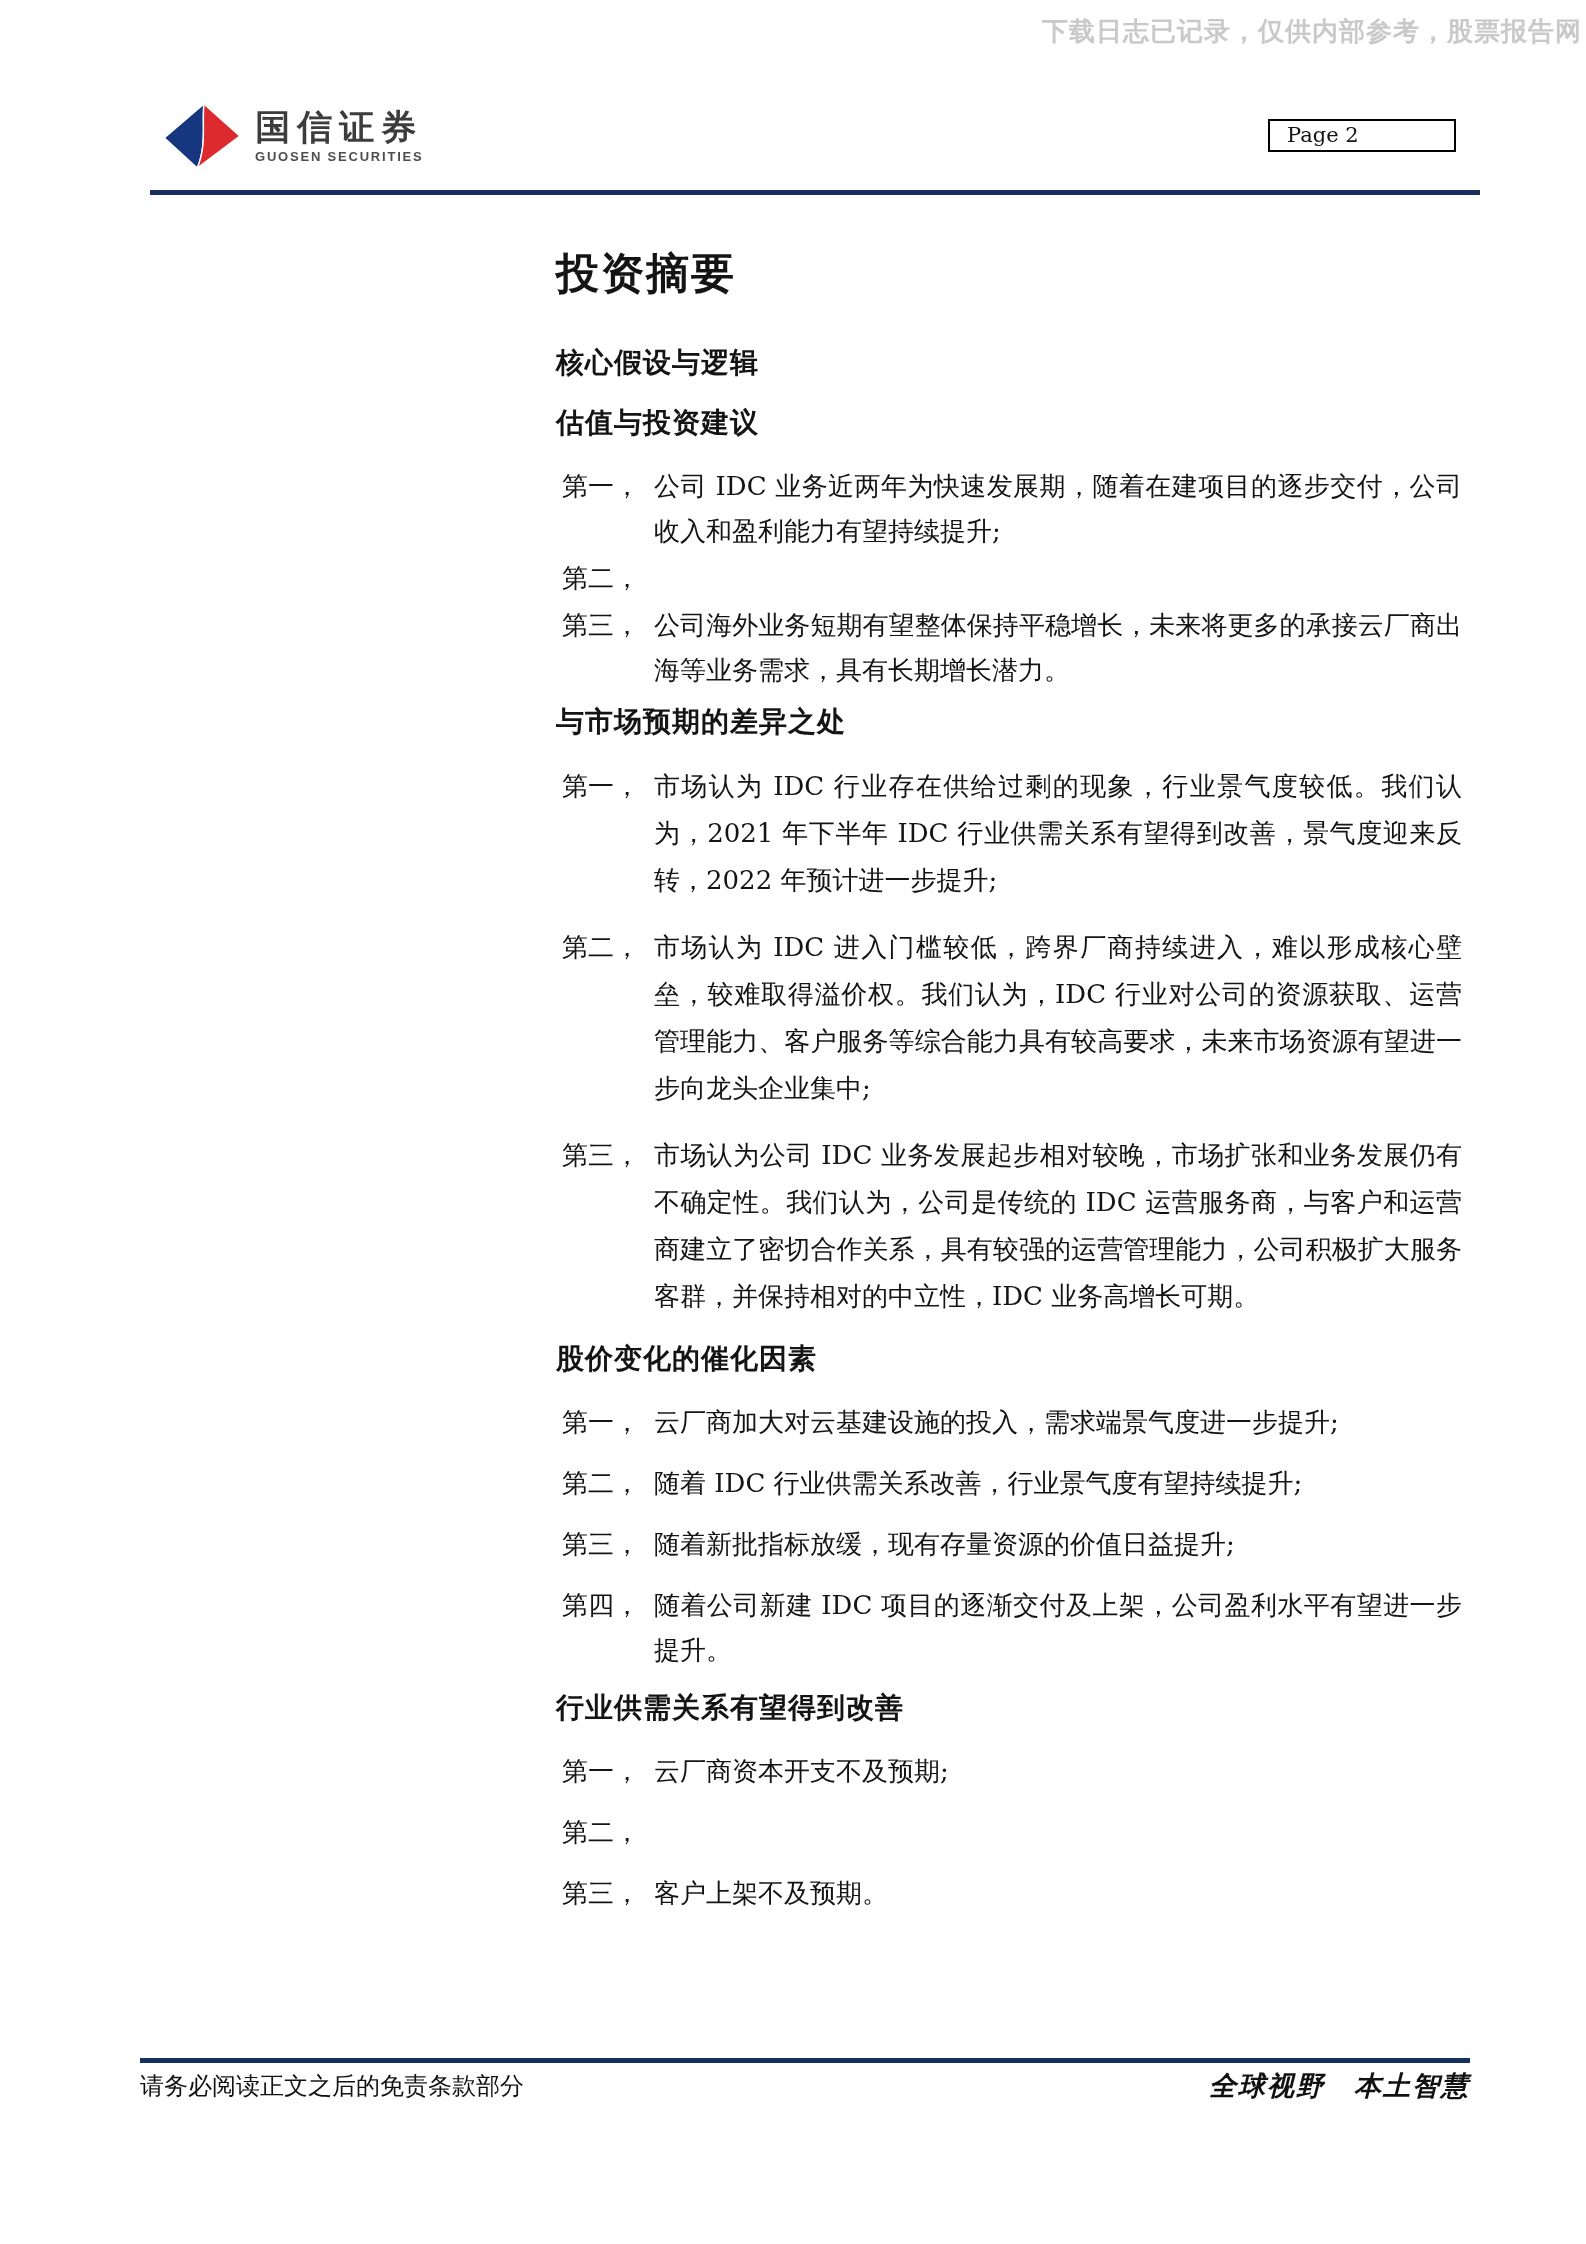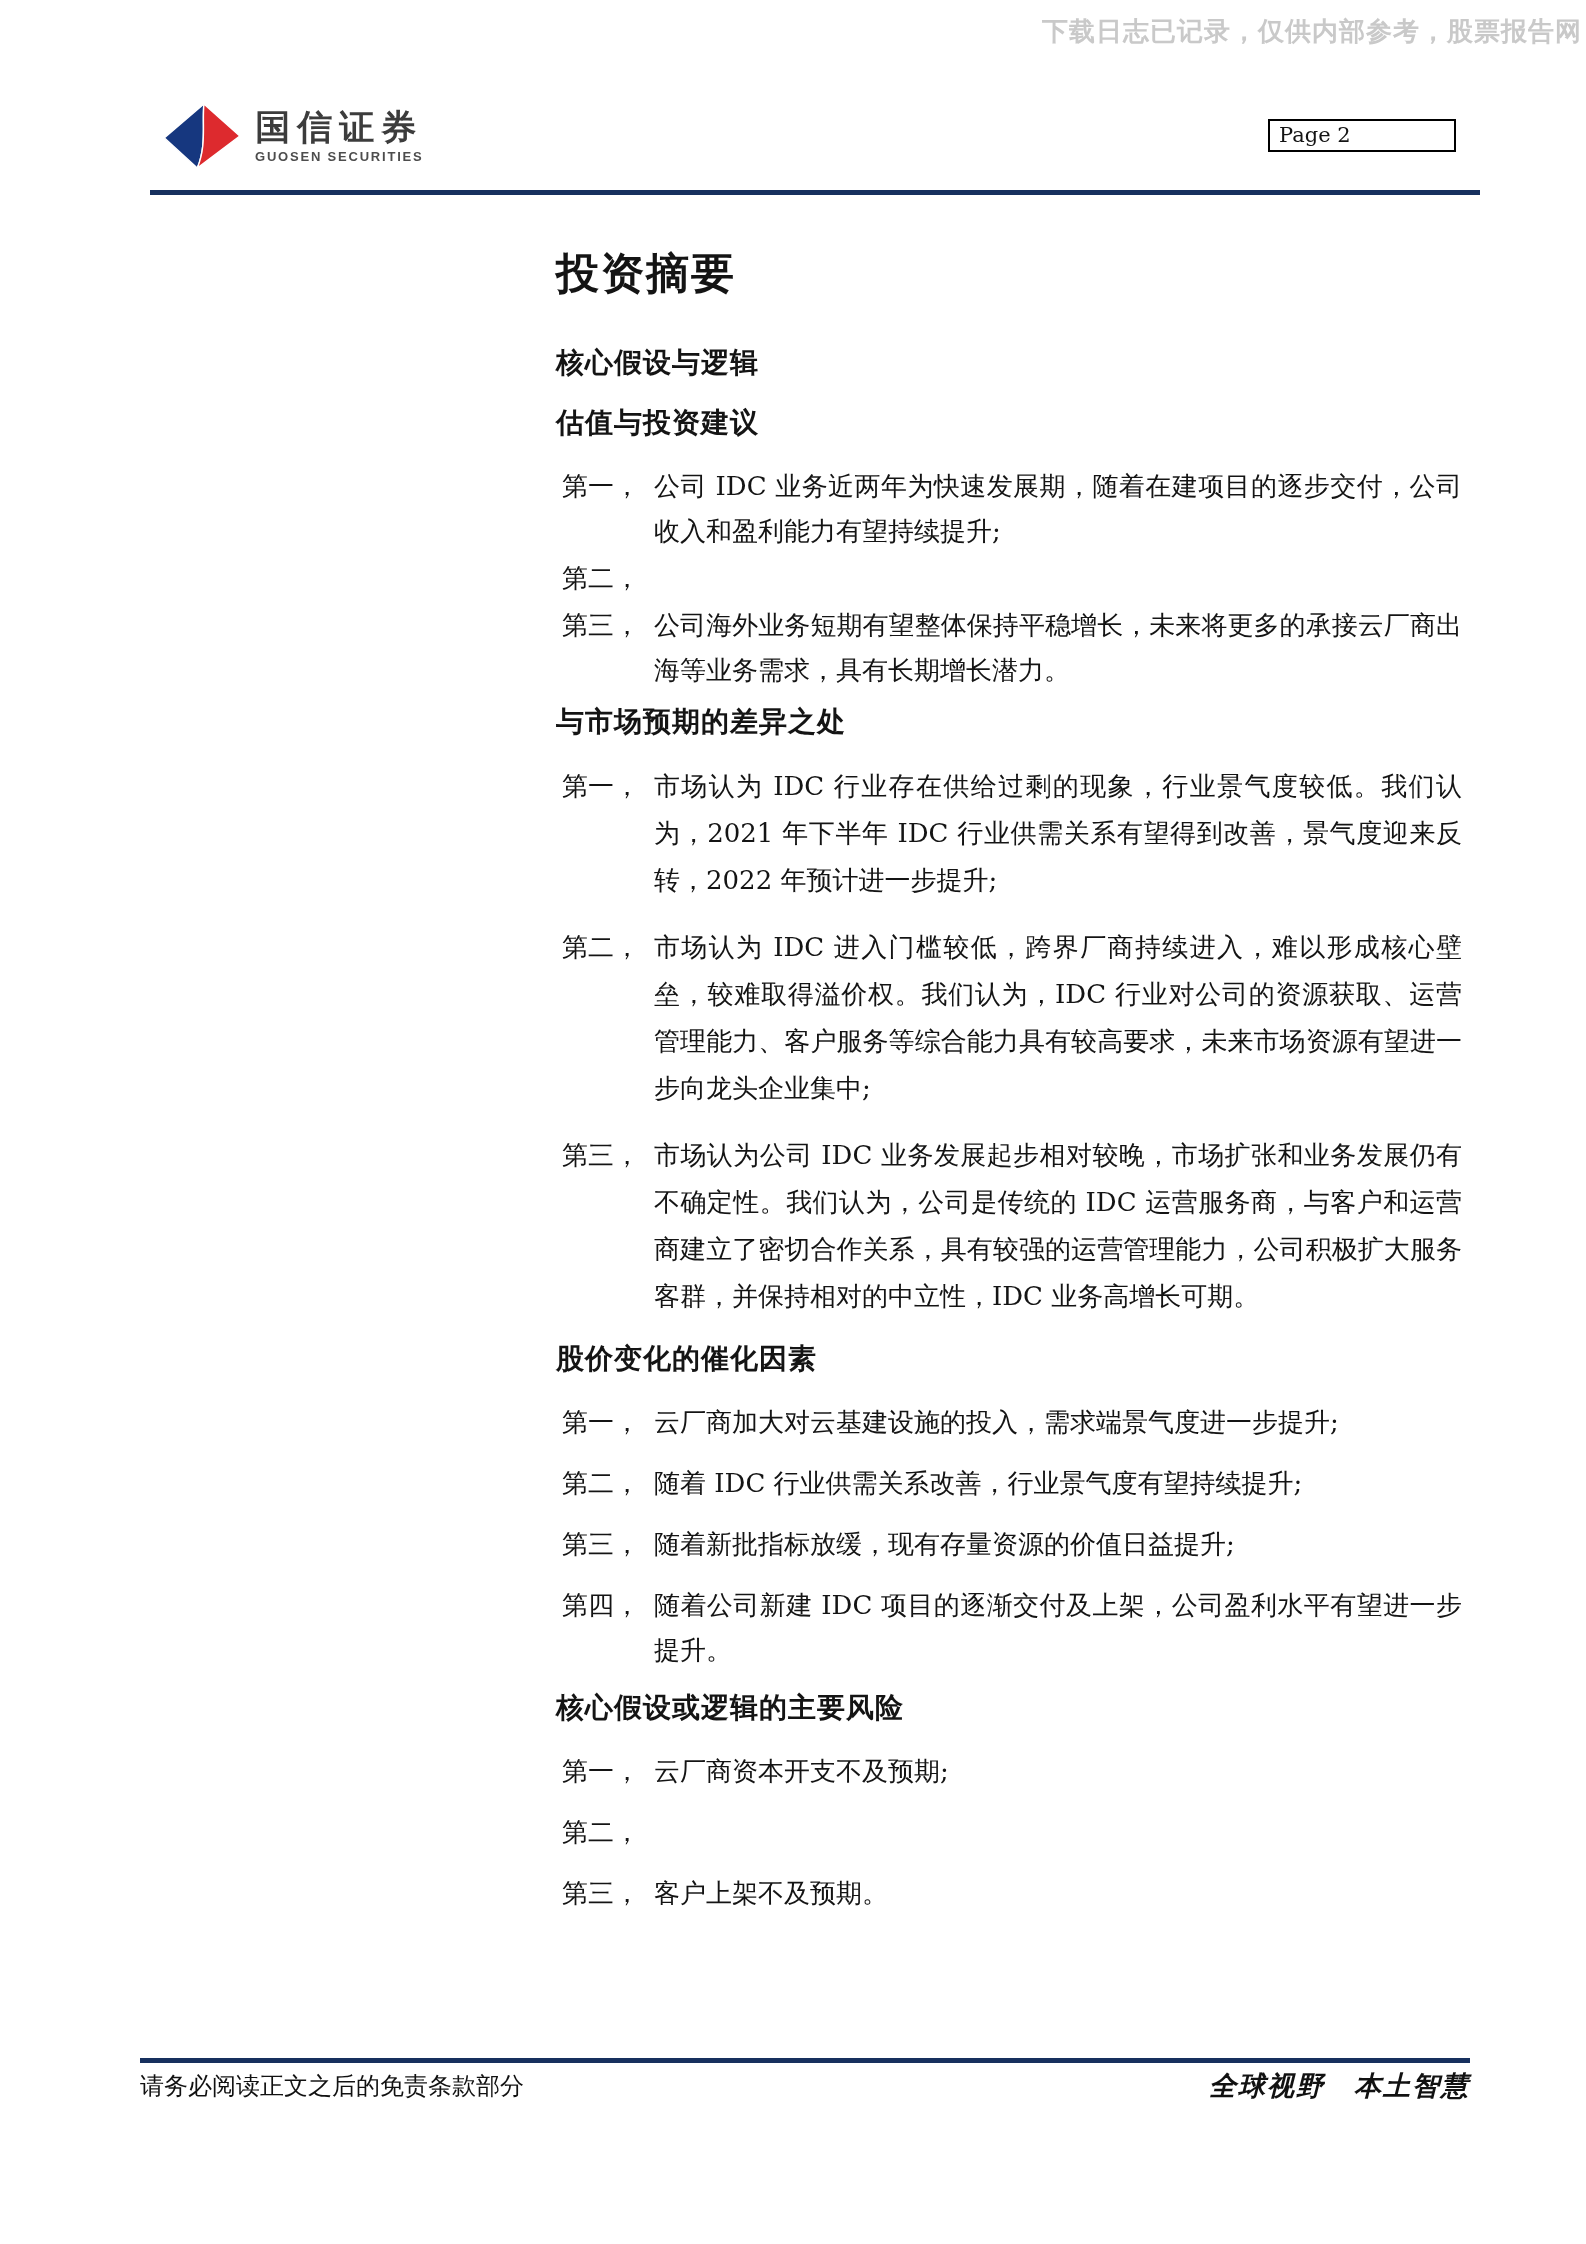"Page 2" .pagebox { padding-left: 9px -> 17px }
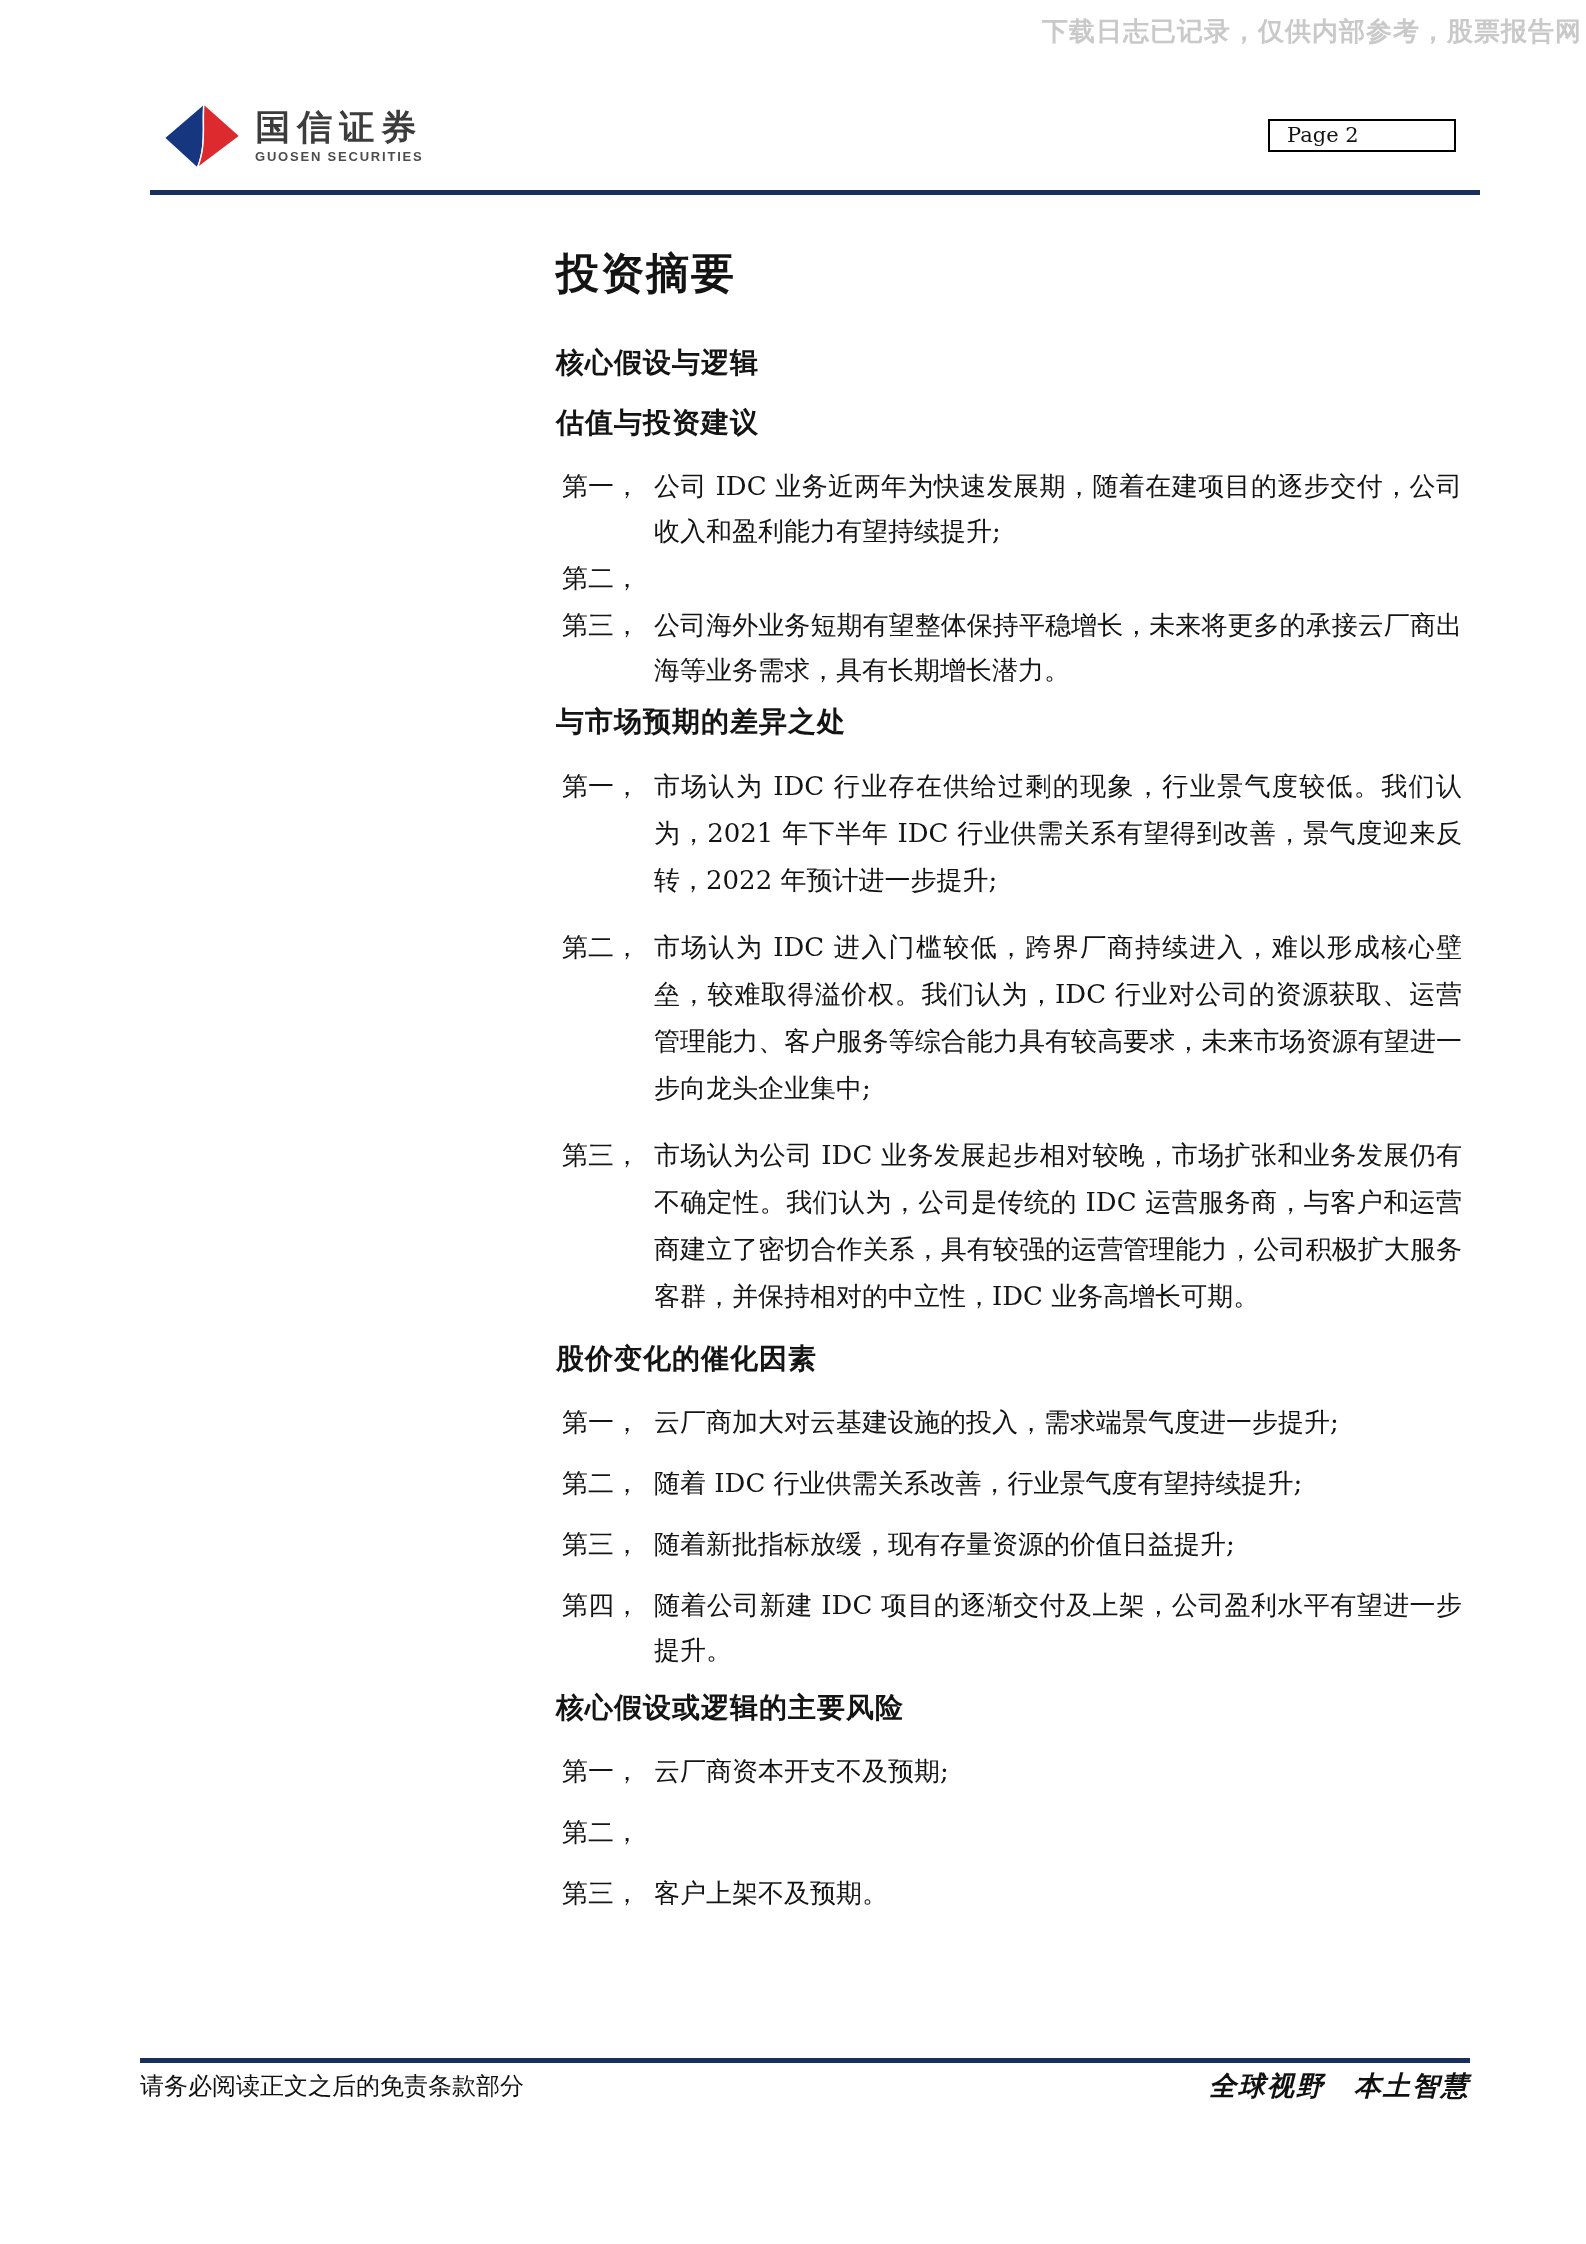"核心假设或逻辑的主要风险" h2 { text: 核心假设或逻辑的主要风险 -> 行业供需关系有望得到改善 }
